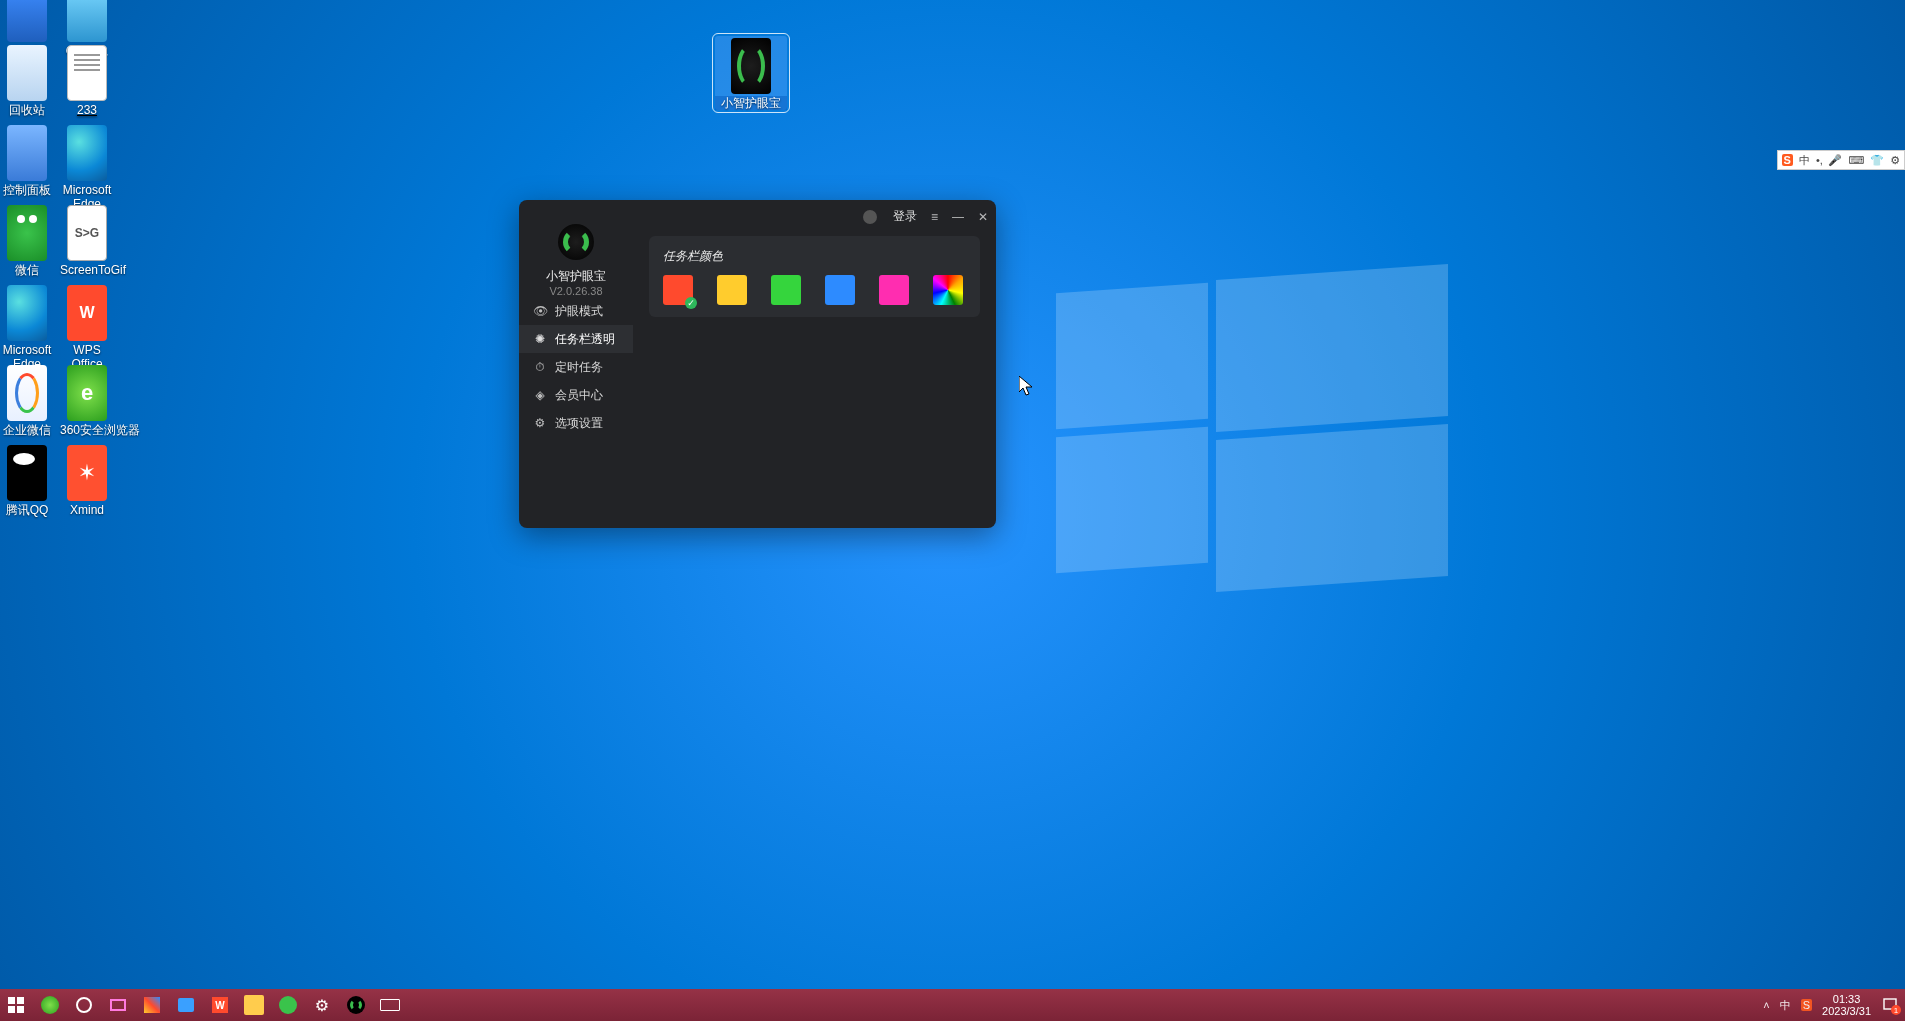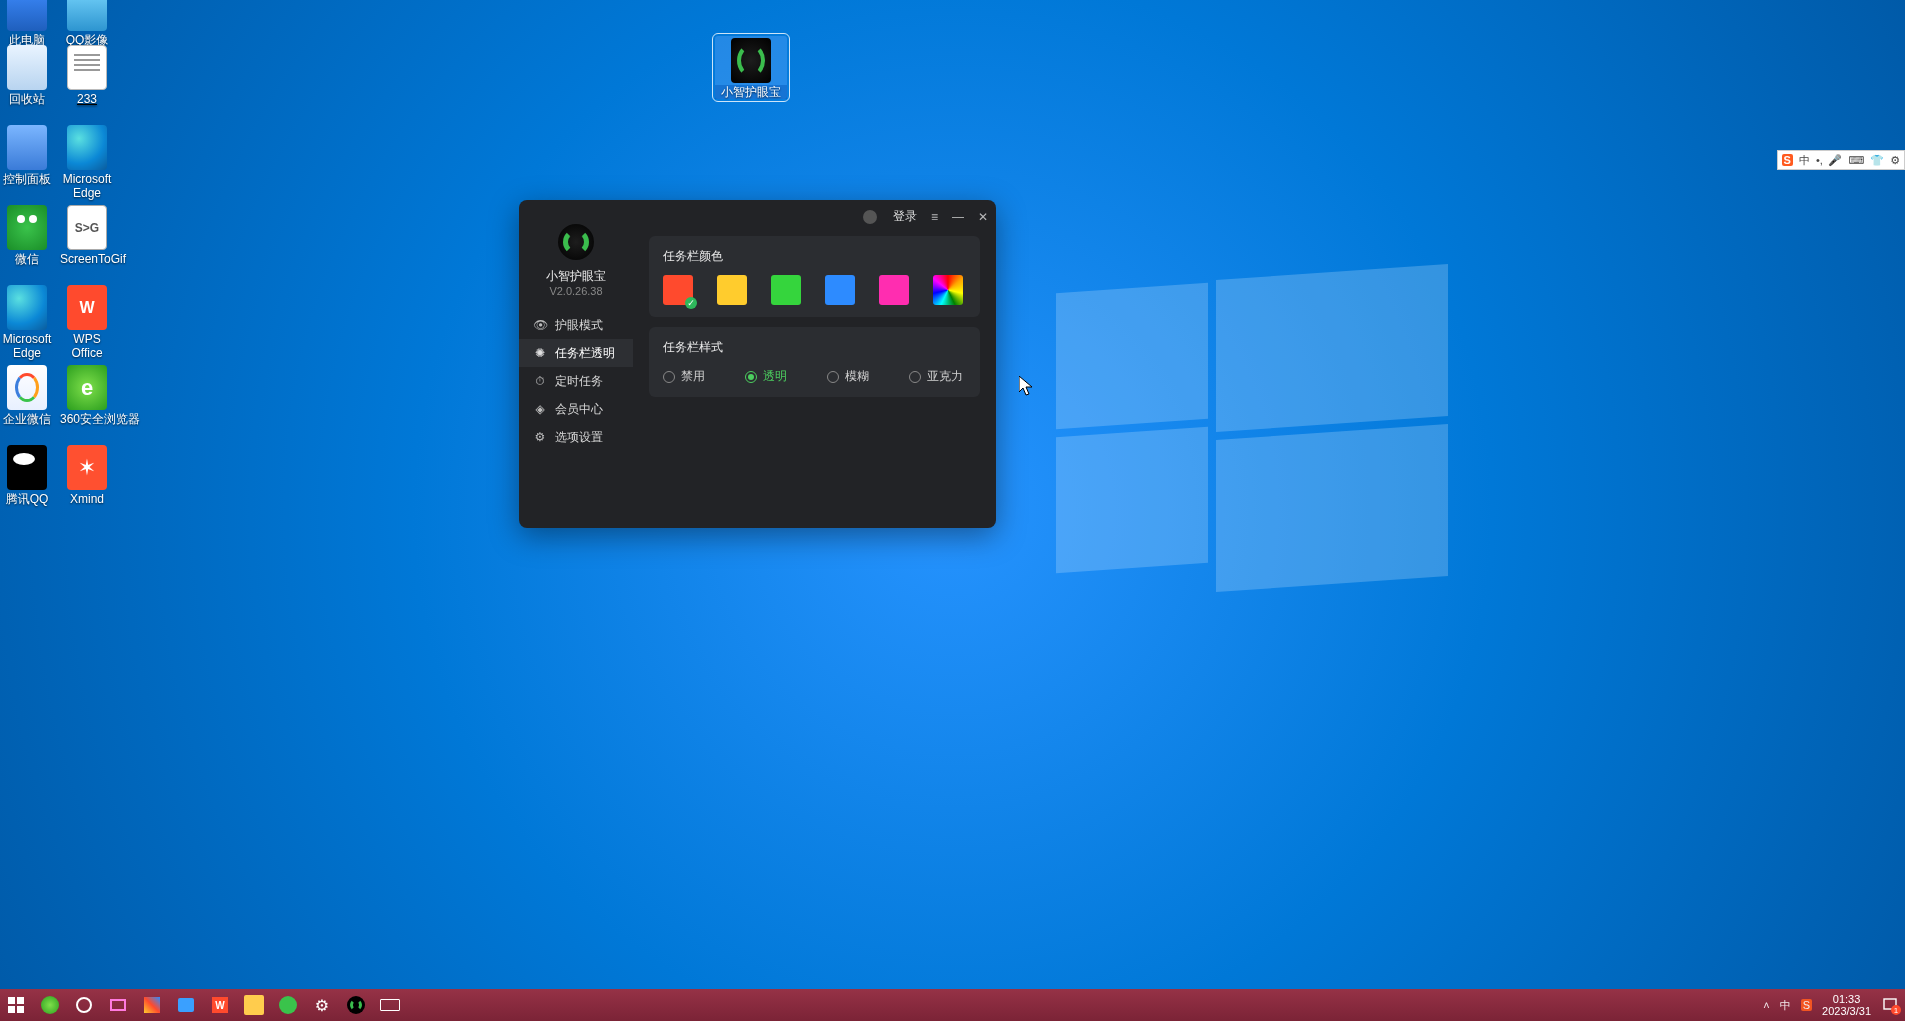"S>G" .di .ibox { height: 45px -> 56px }
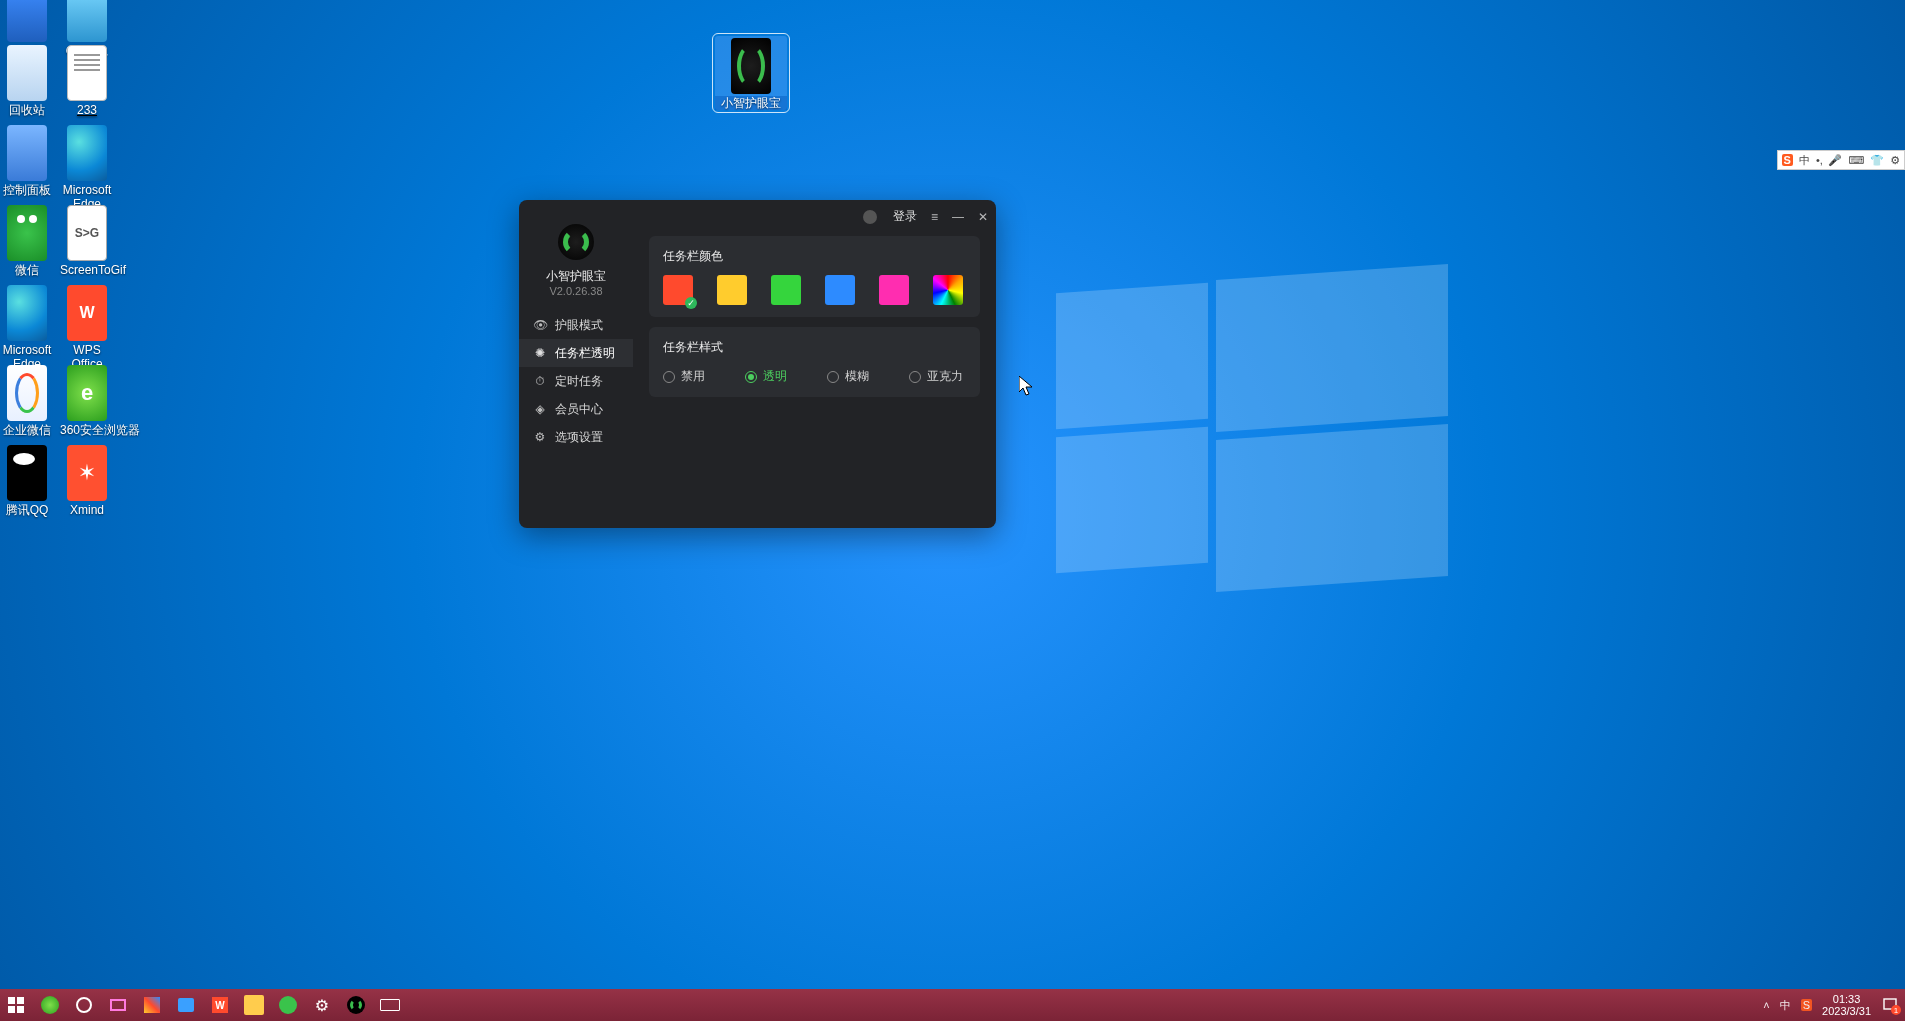"任务栏颜色" .card .h { font-style: none -> italic }
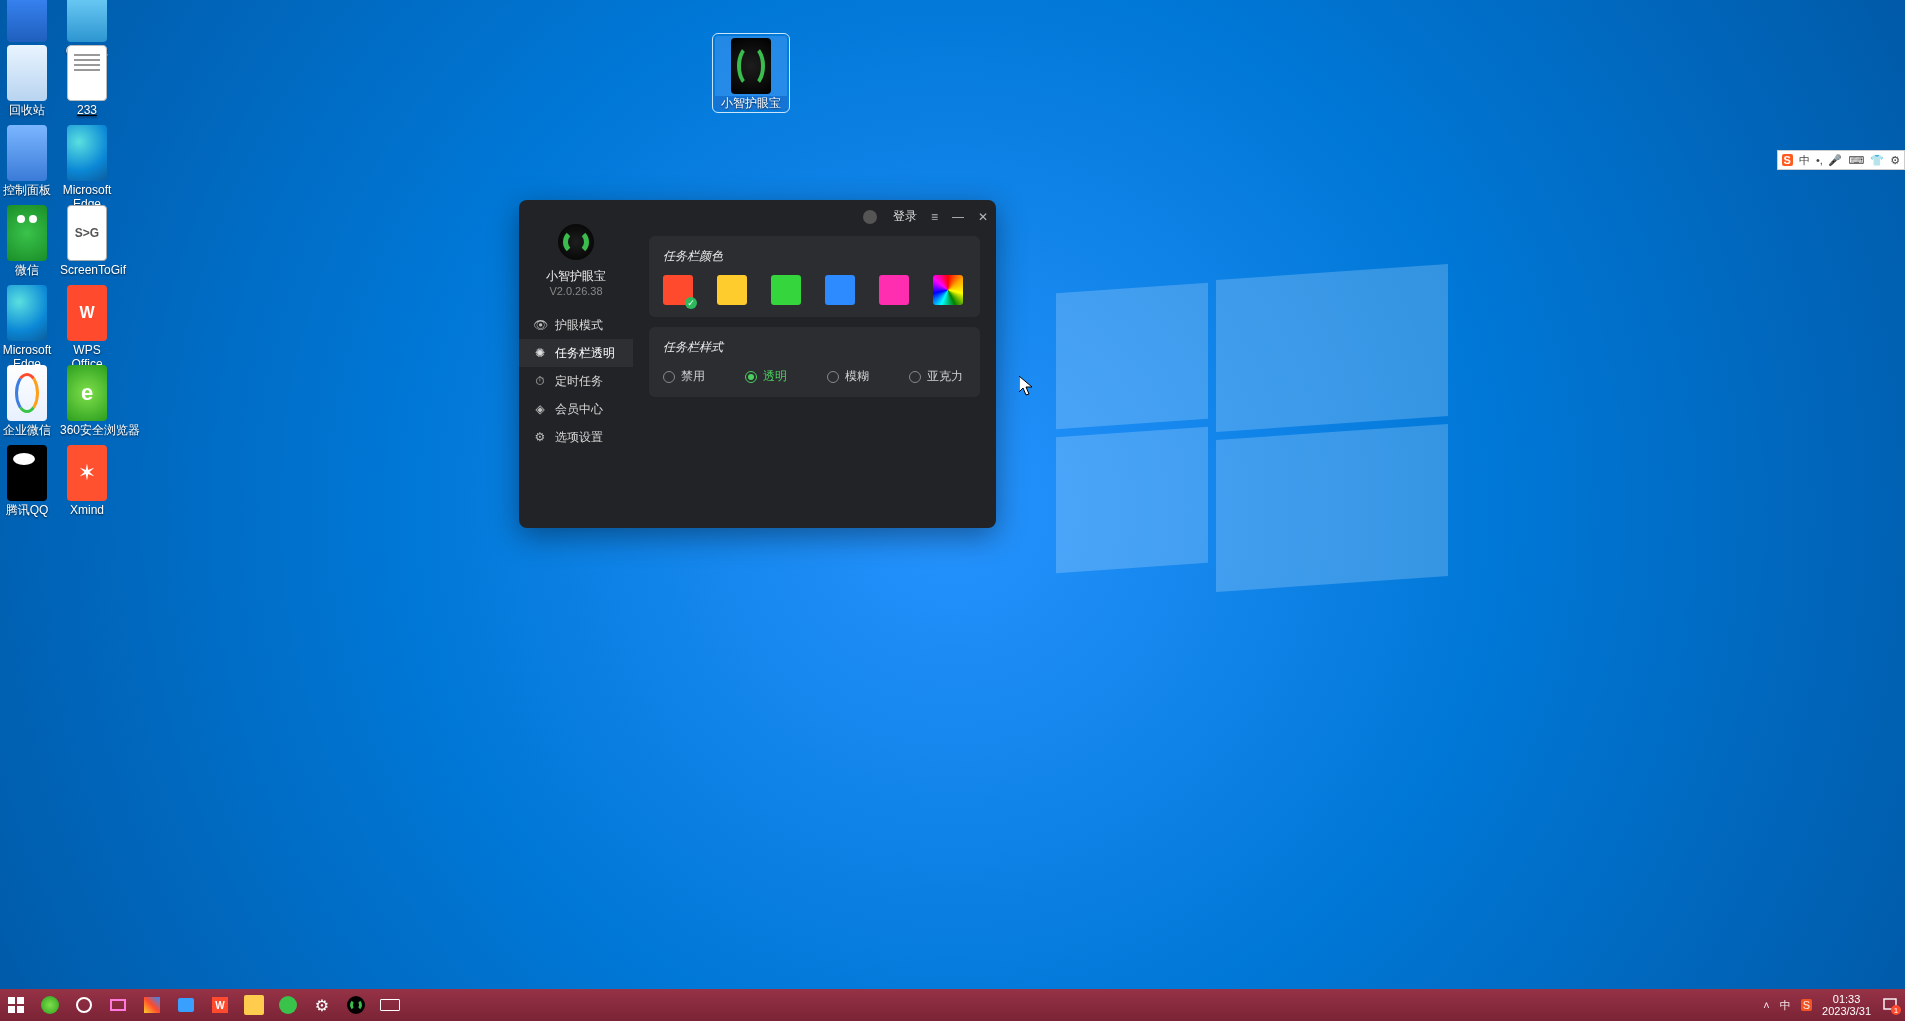"V2.0.26.38" #sidebar .ver { margin-bottom: 14px -> none }
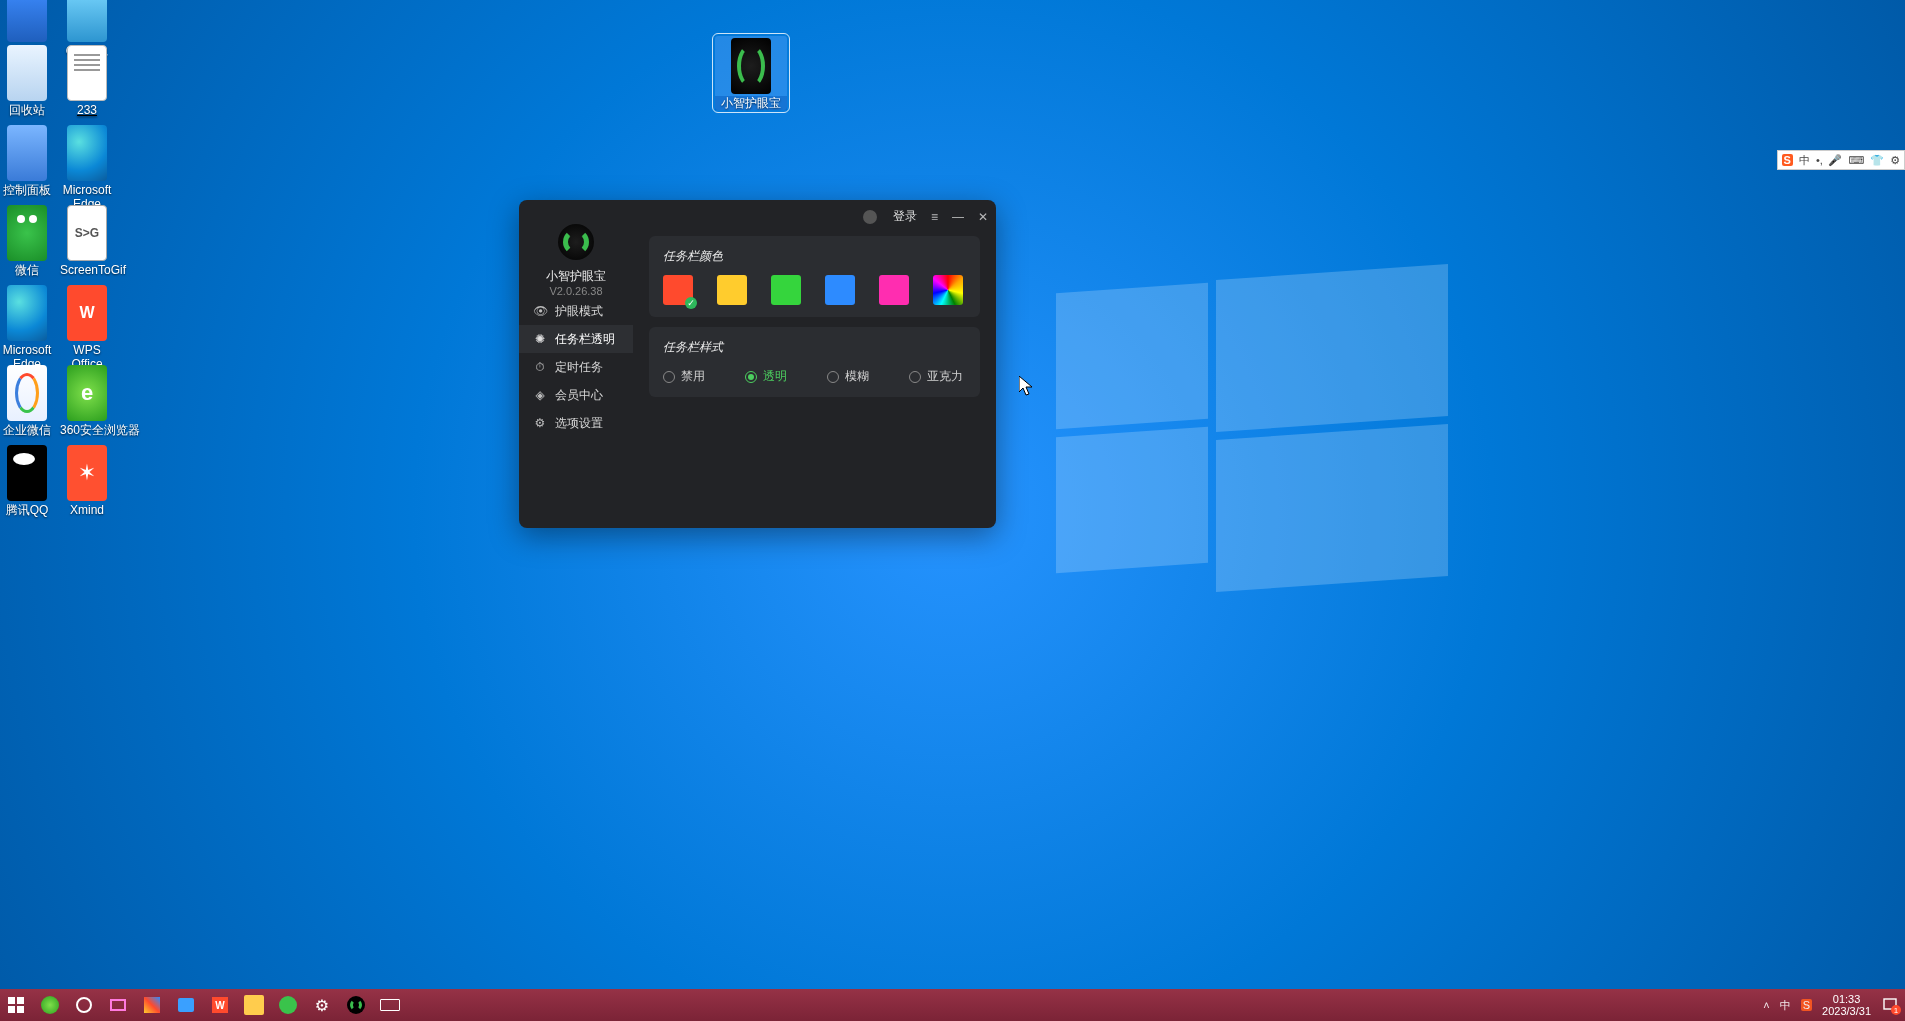"任务栏样式" div.card { html: <div> <div>任务栏样式</div> <div> <div> <span></span> <span>禁用</span> </div> <div> <span></span> <span>透明</span> </div> <div> <span></span> <span>模糊</span> </div> <div> <span></span> <span>亚克力</span> </div> </div> </div> -> none }
